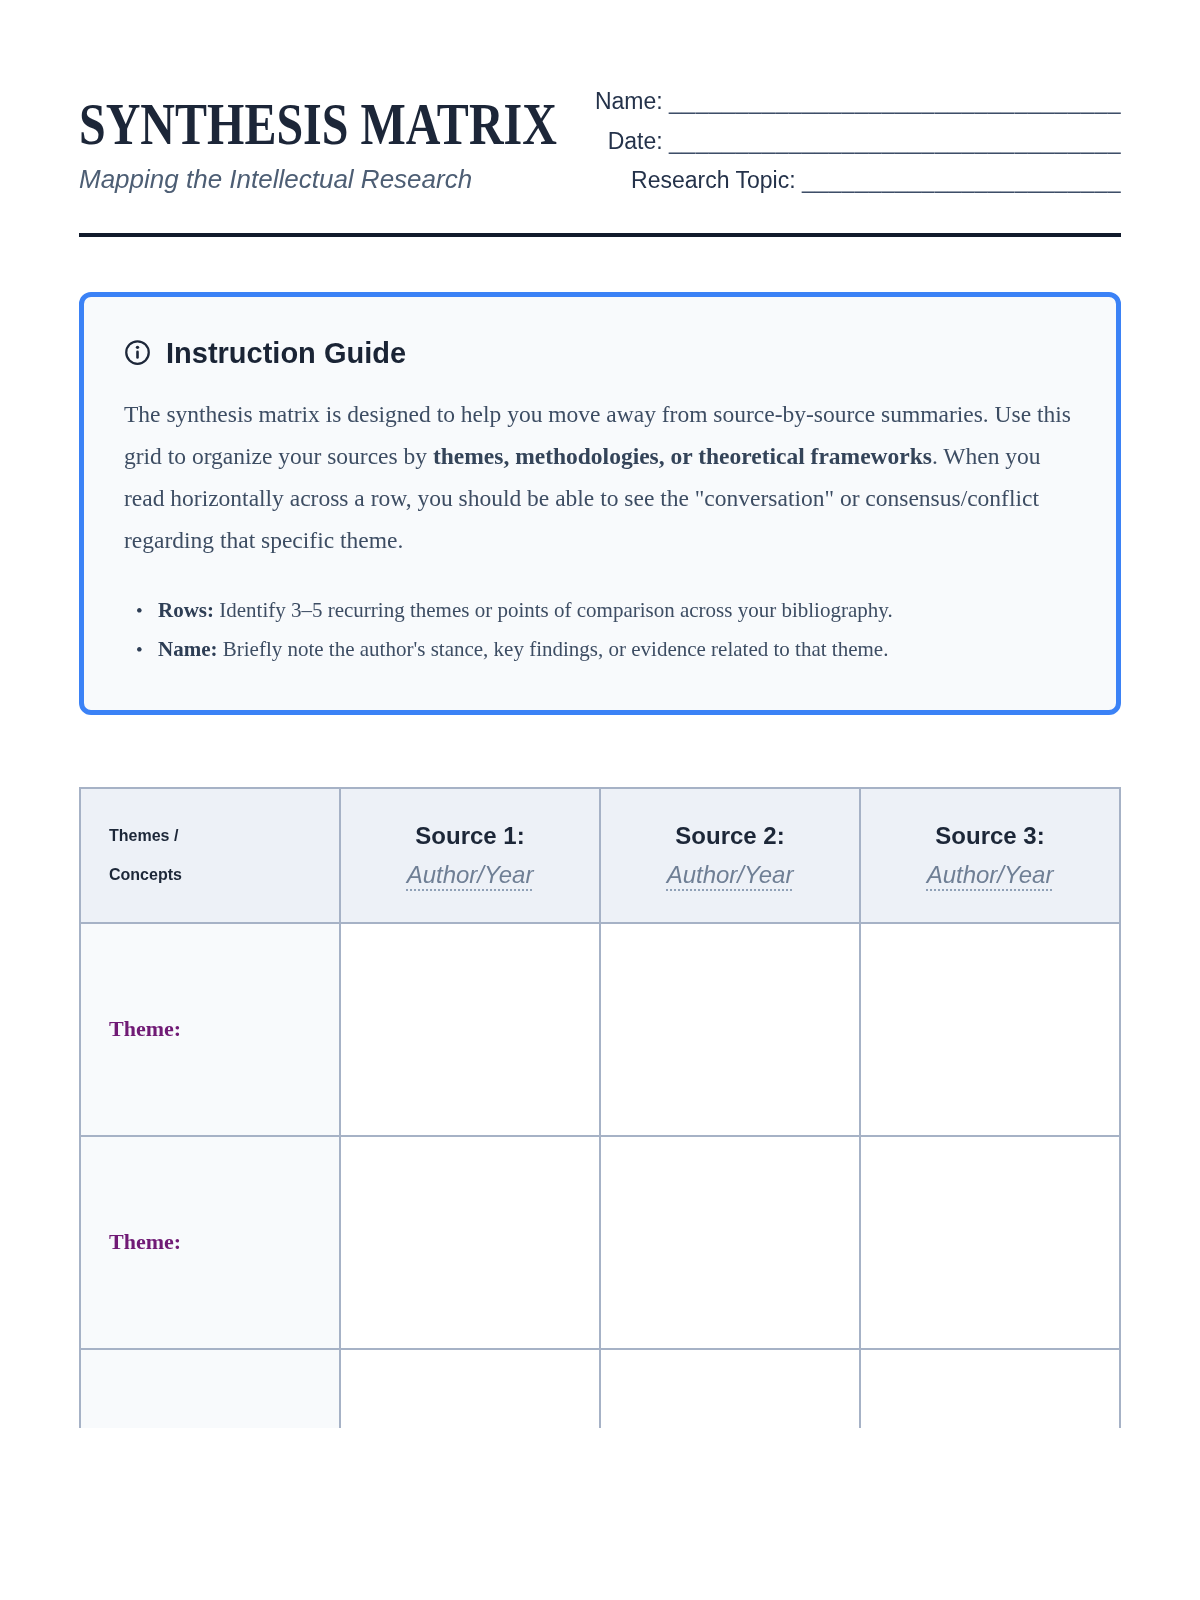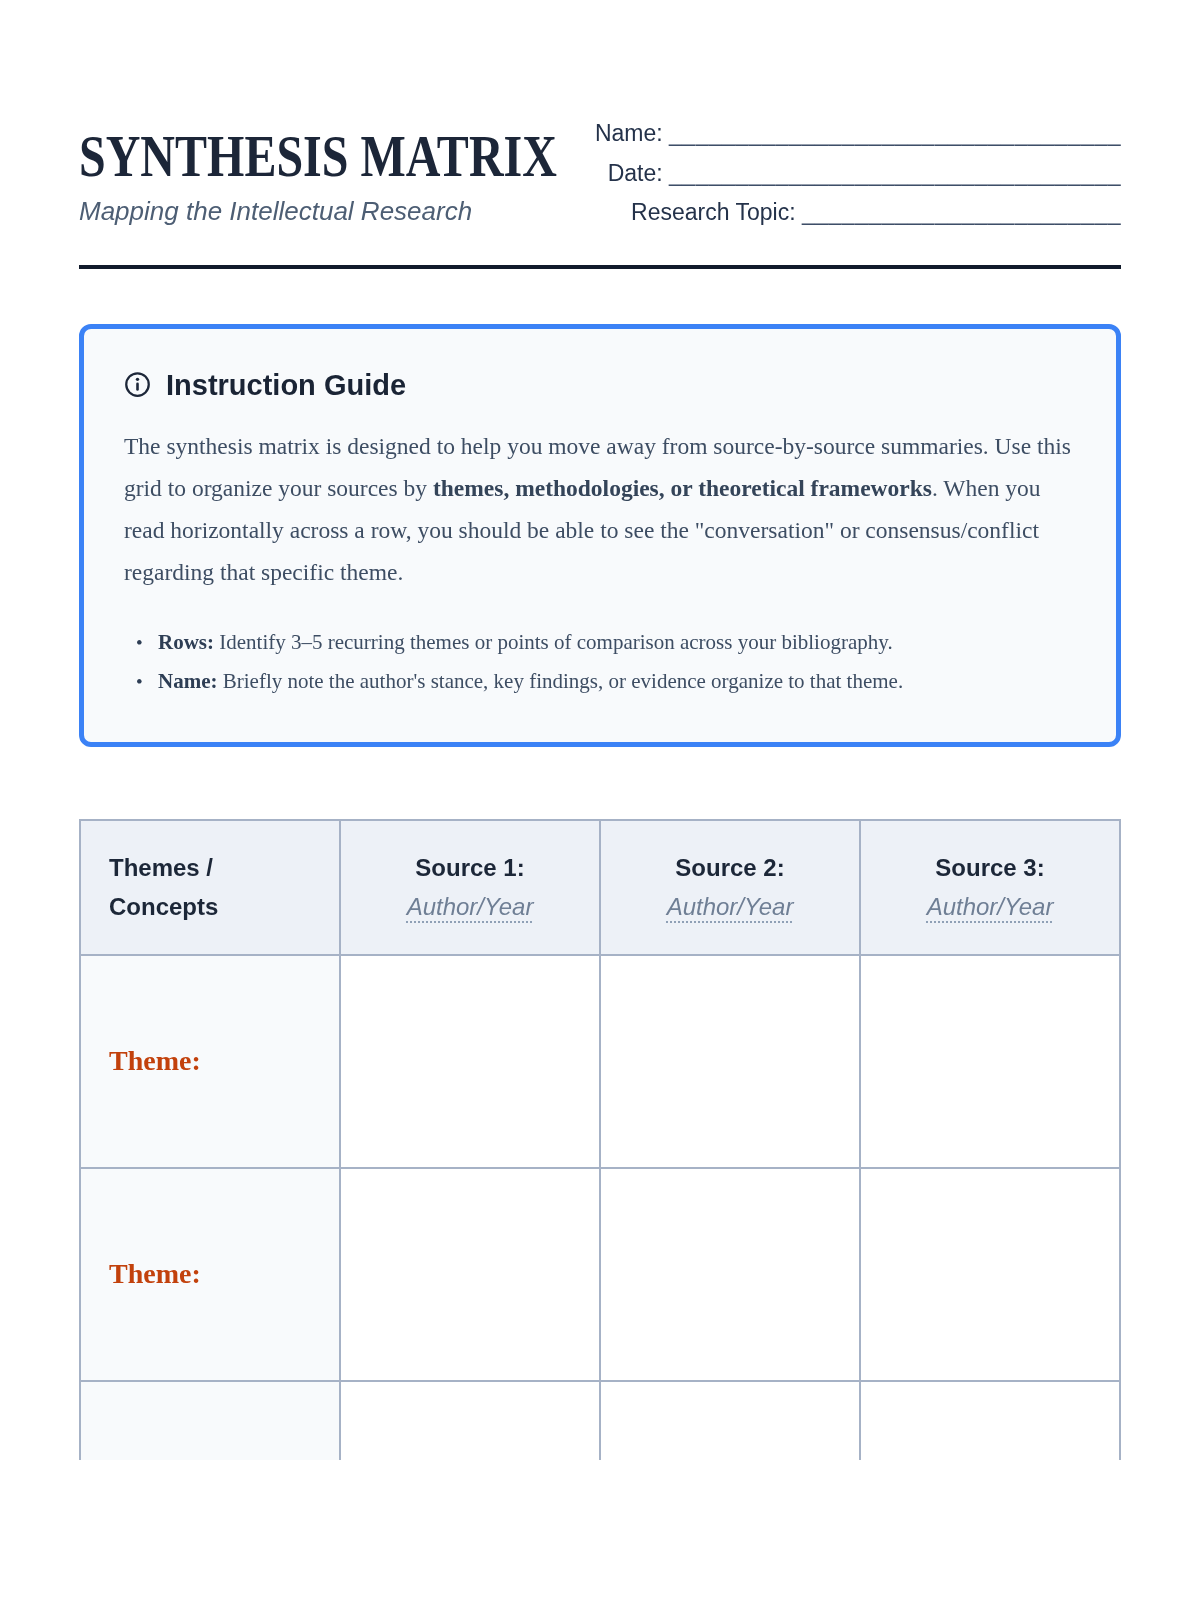"SYNTHESIS MATRIX" .page { margin-top: 32px -> none }
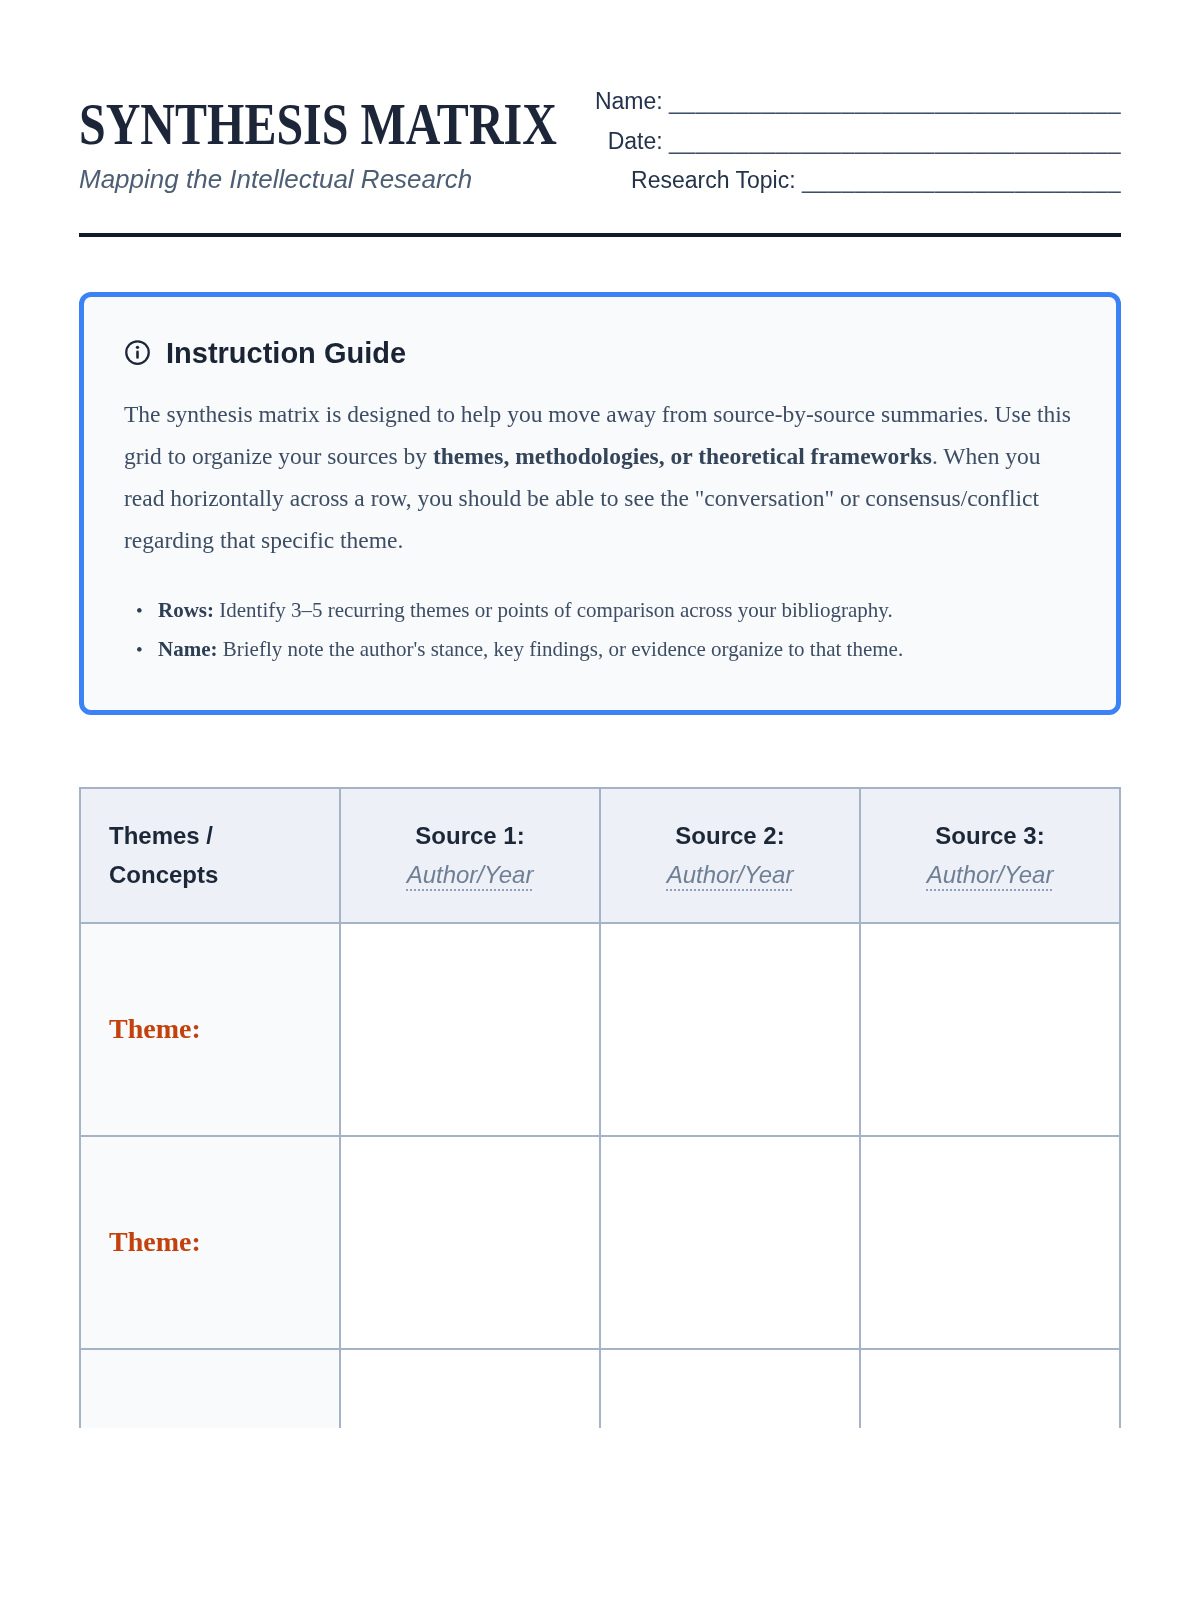"Briefly note the author's stance," span { text: organize -> related }
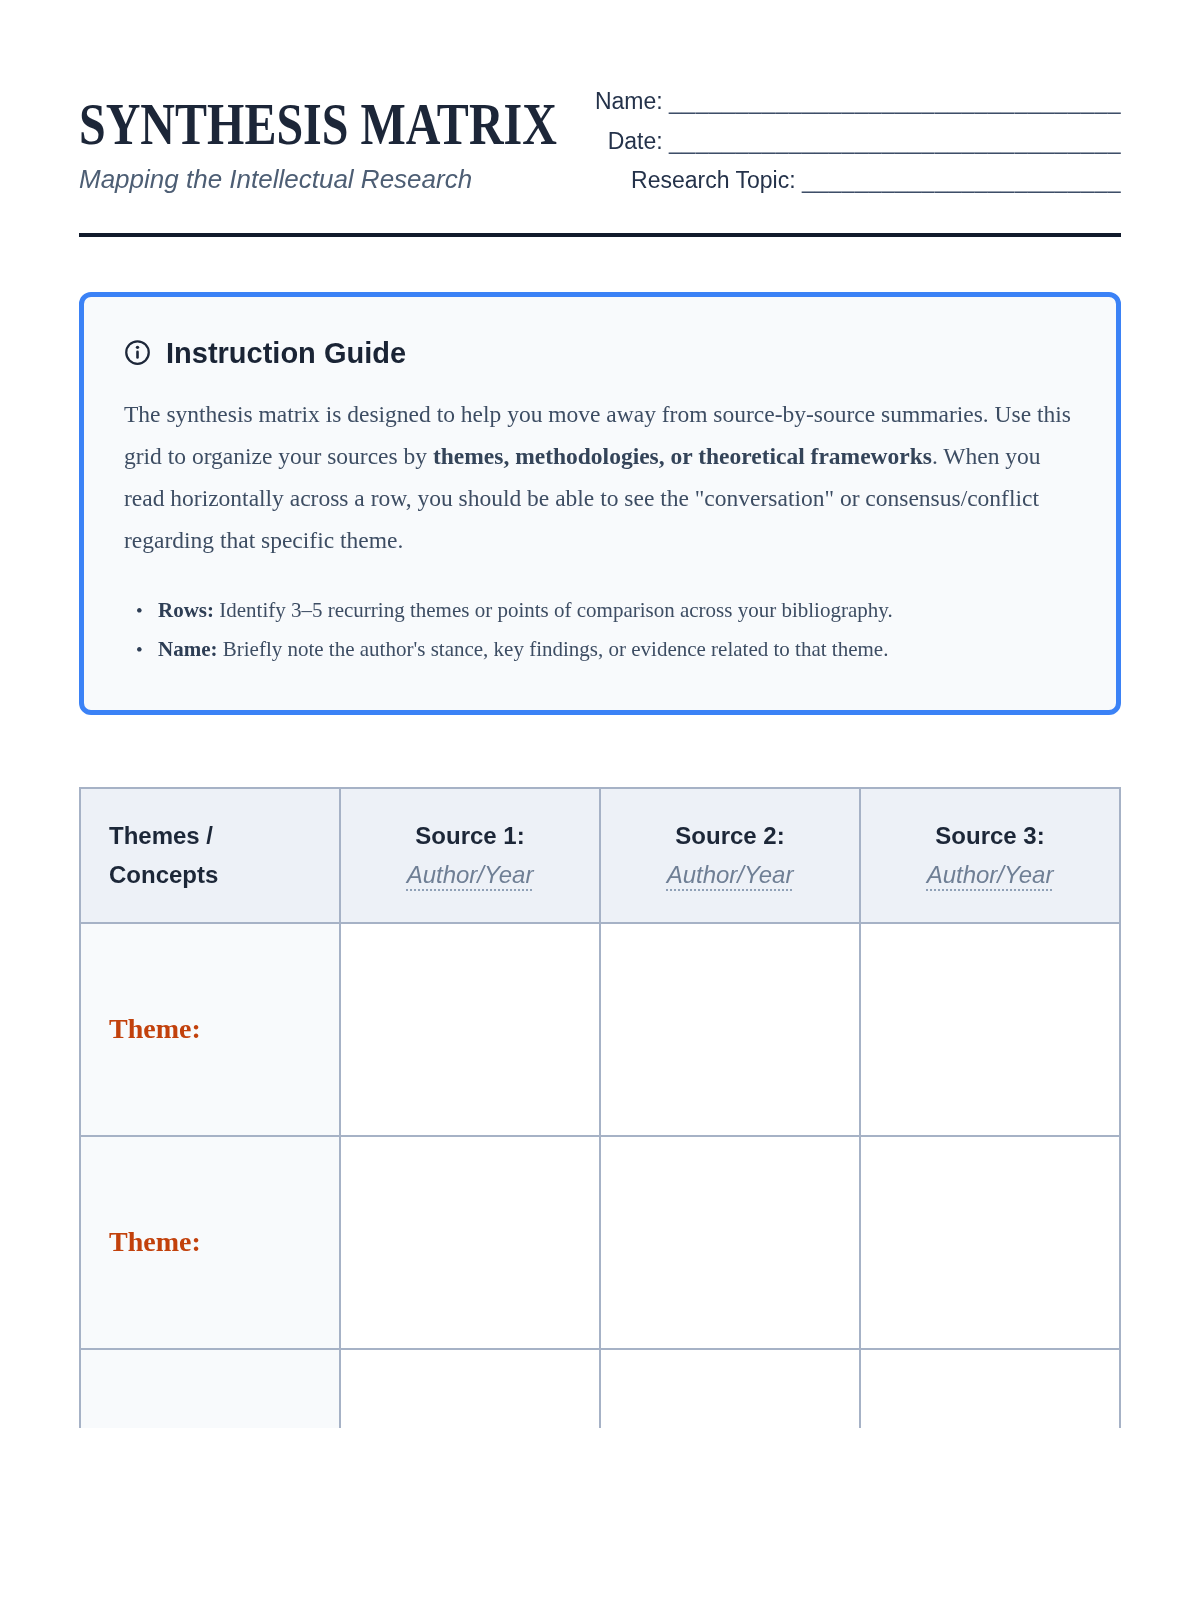"Themes /" .matrix thead th.corner { font-size: 24px -> 16px }
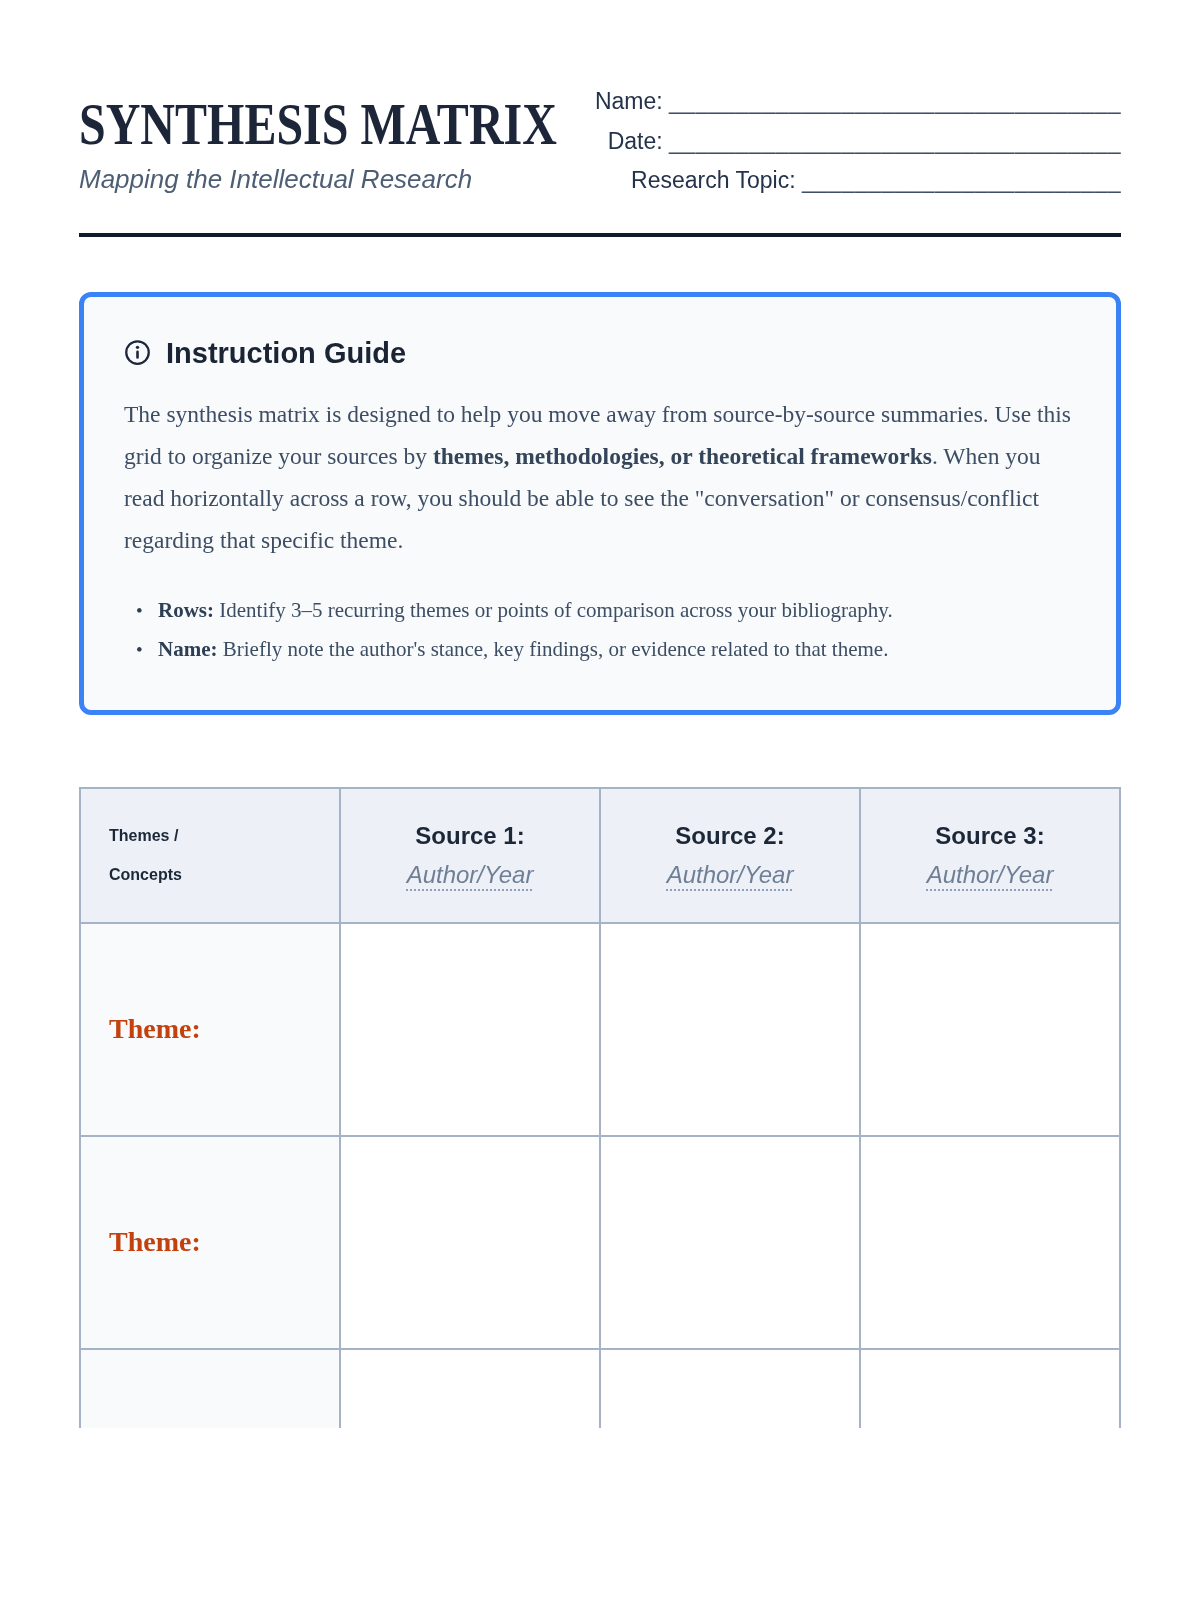"Theme:" .matrix tbody th.rowlabel { color: #c2410c -> #701a75; font-size: 28px -> 22px }
